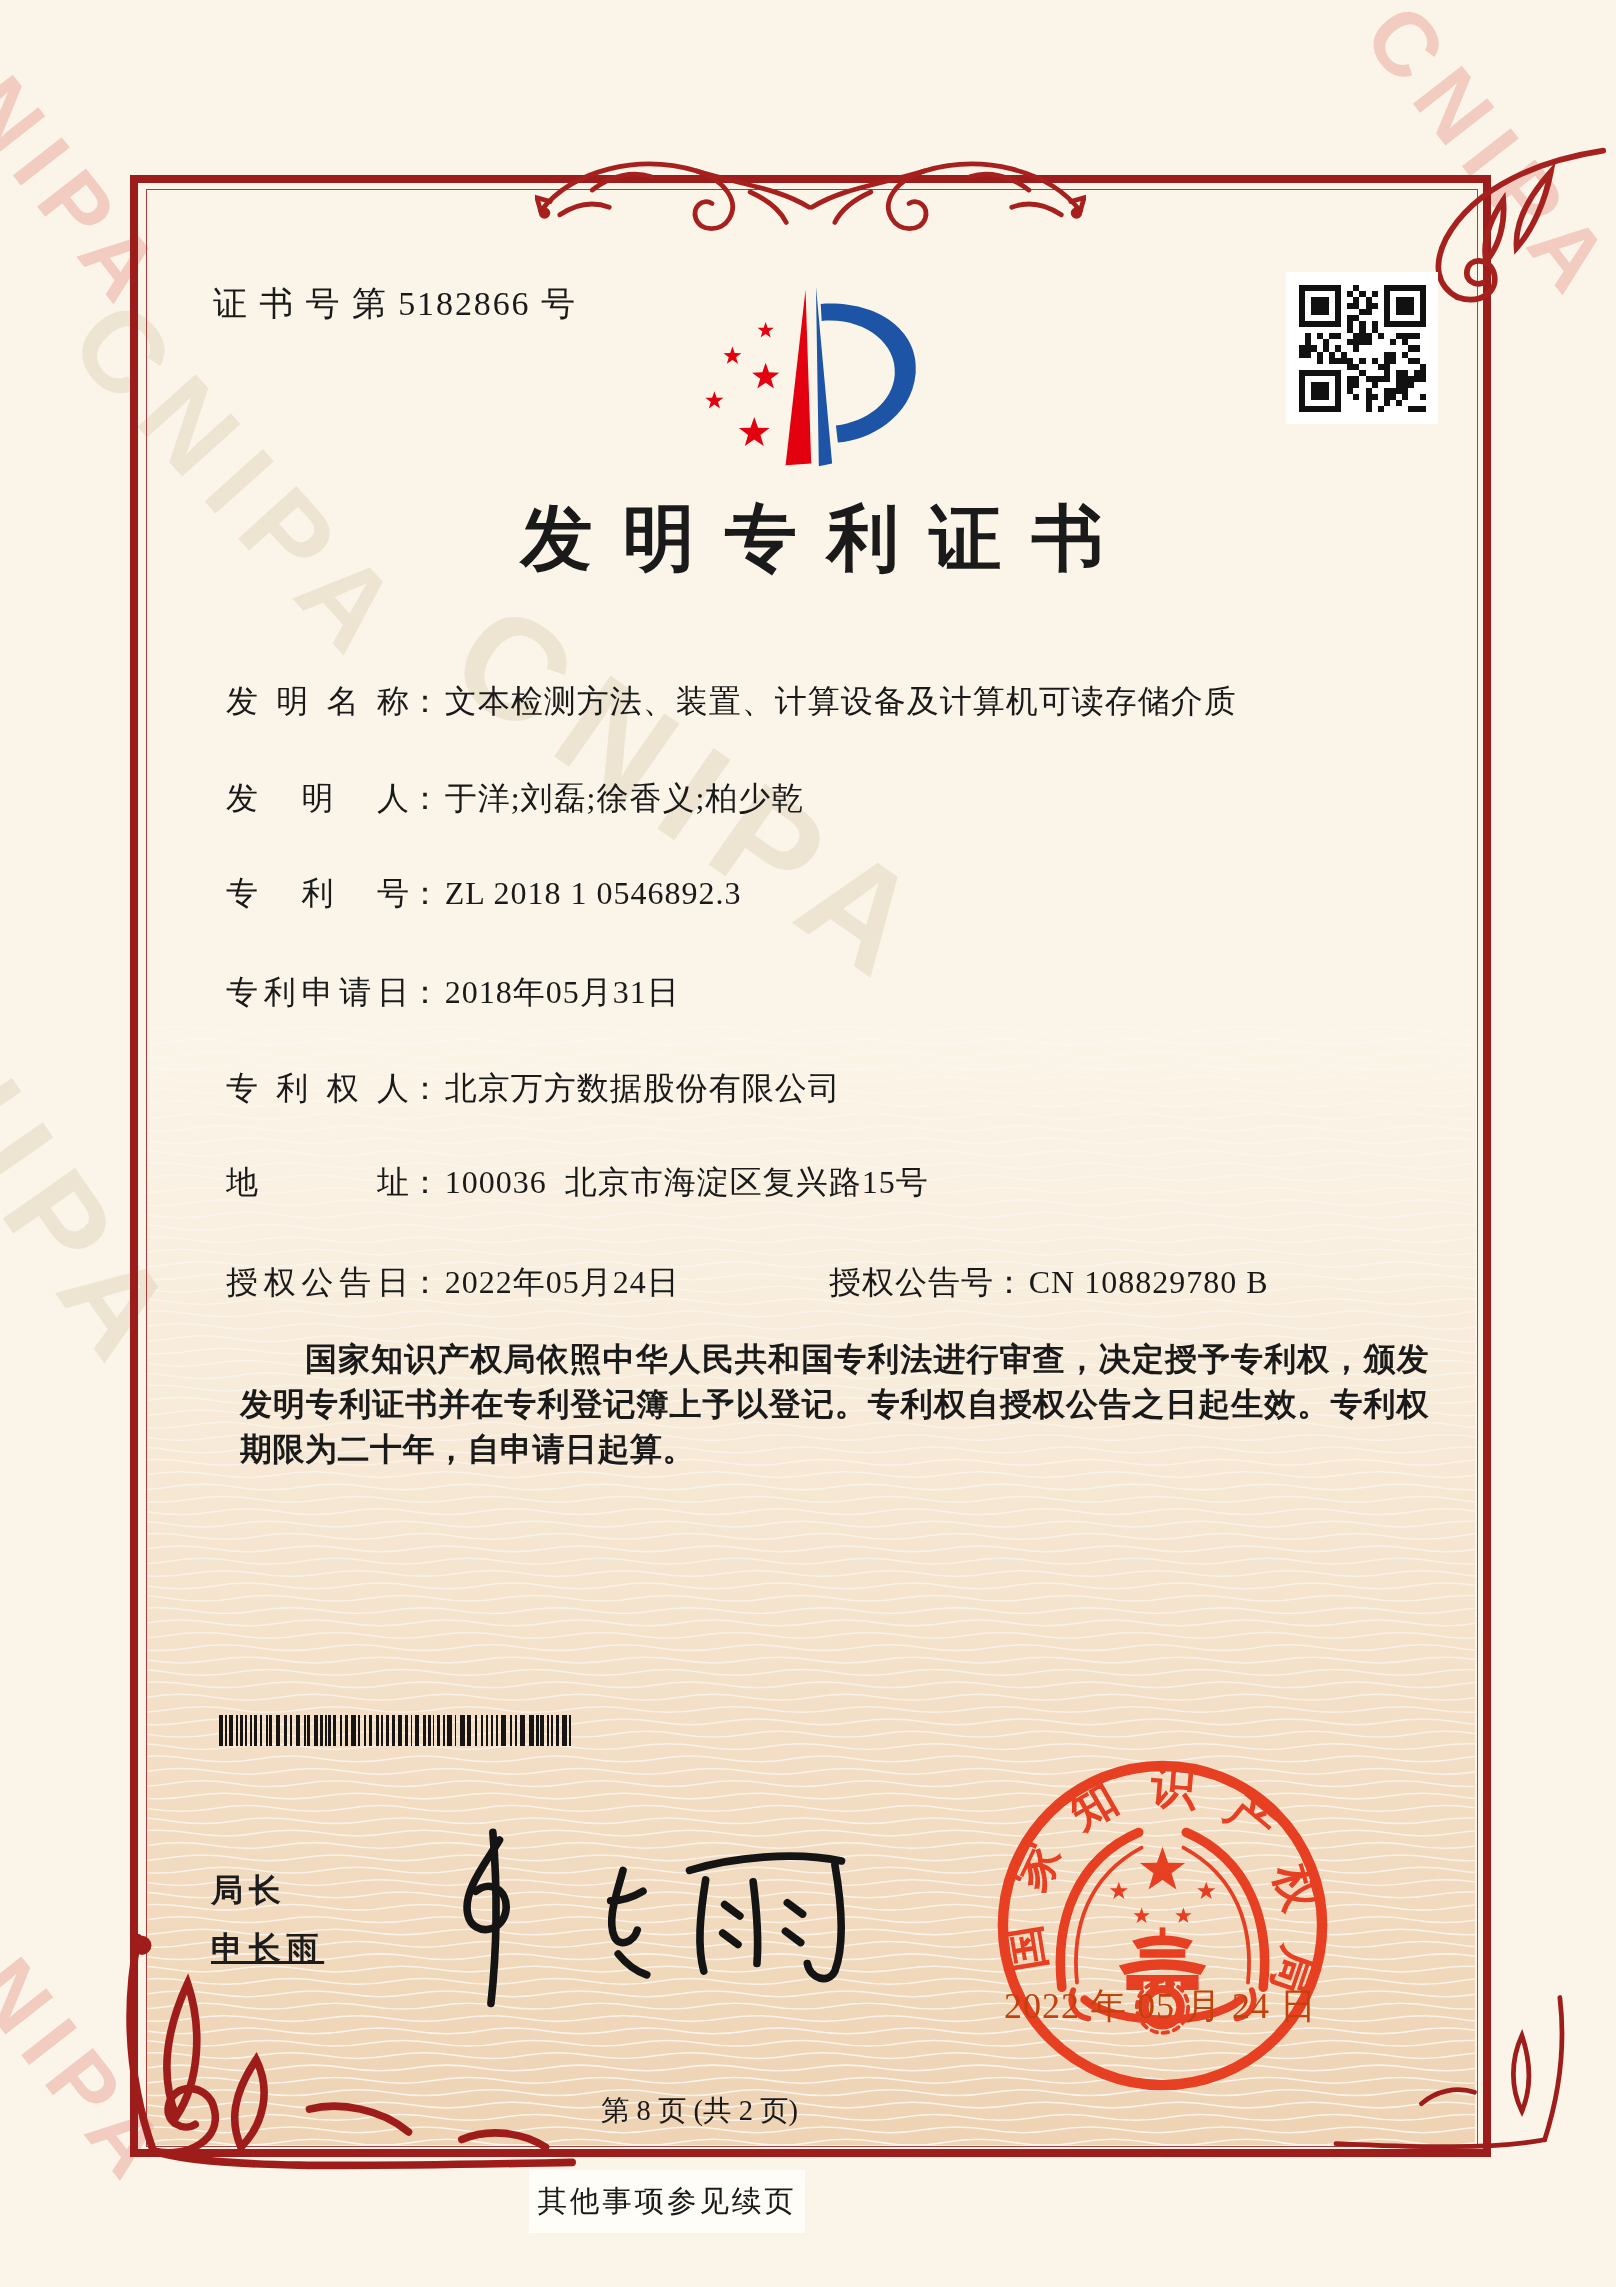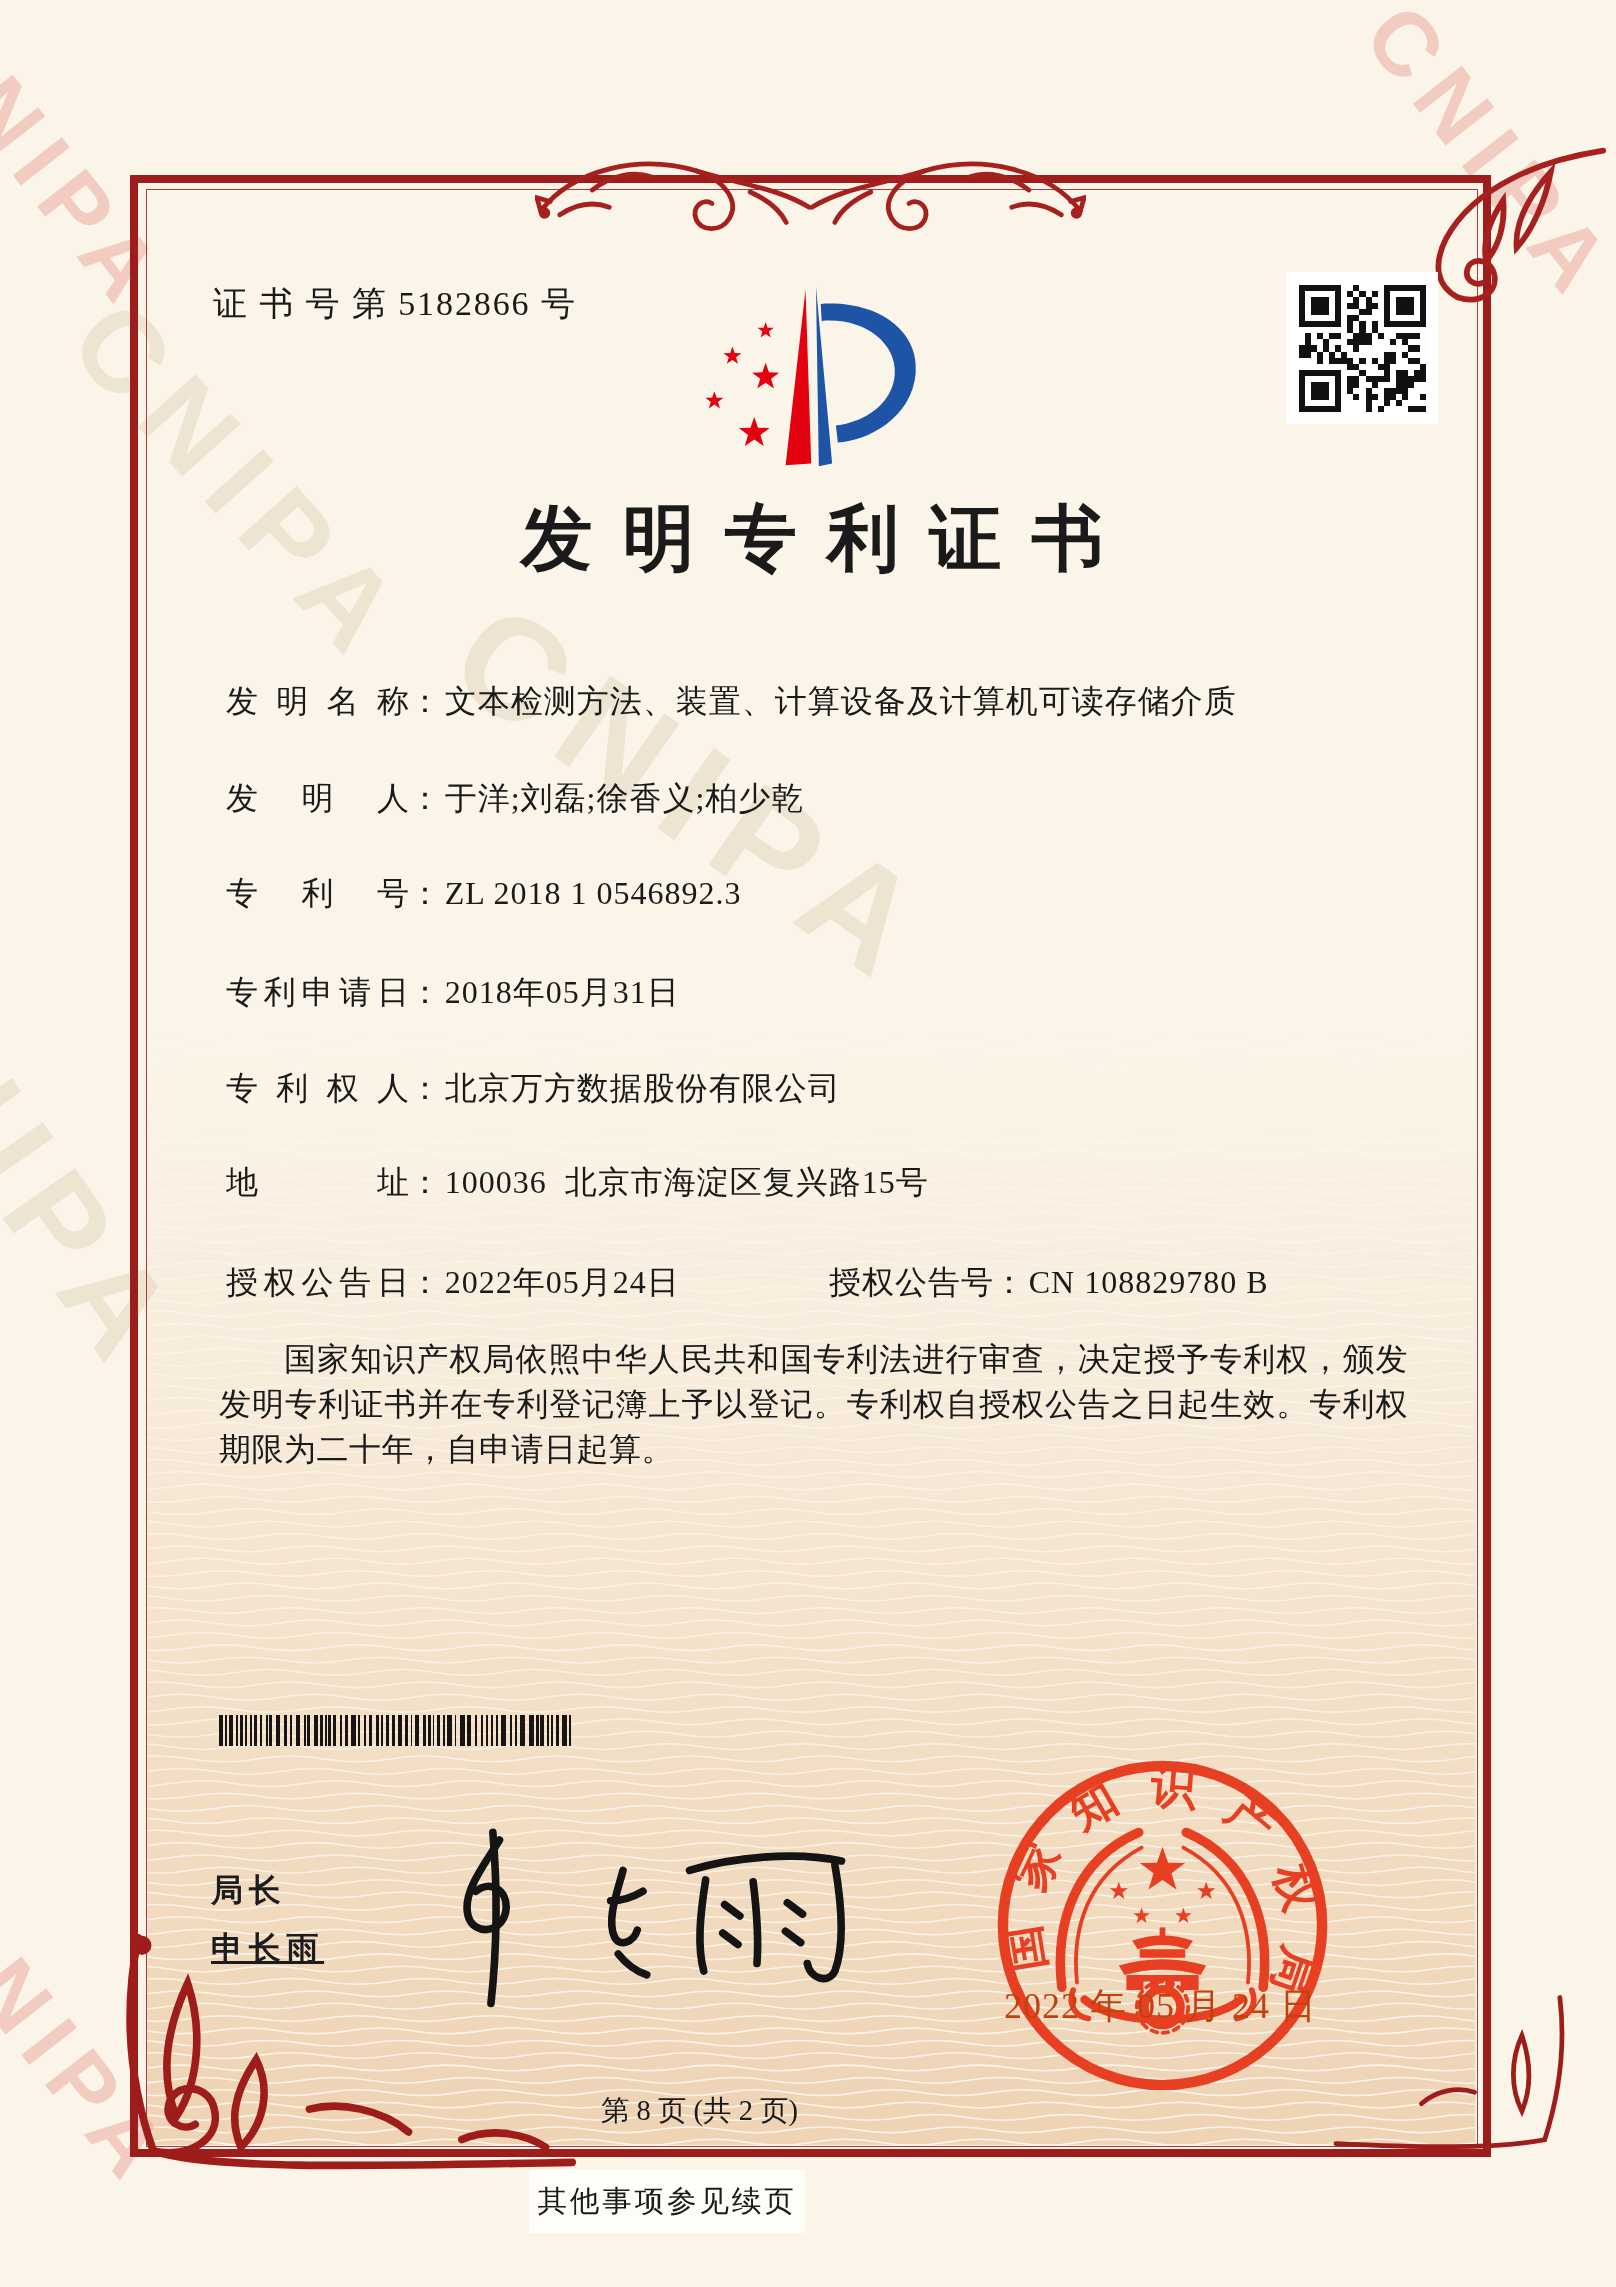"国家知识产权局依照中华人民共和国专利法进行审查，决定授予专利权，颁发发明专利证书" .legal { font-weight: none -> bold; left: 219px -> 240px }
